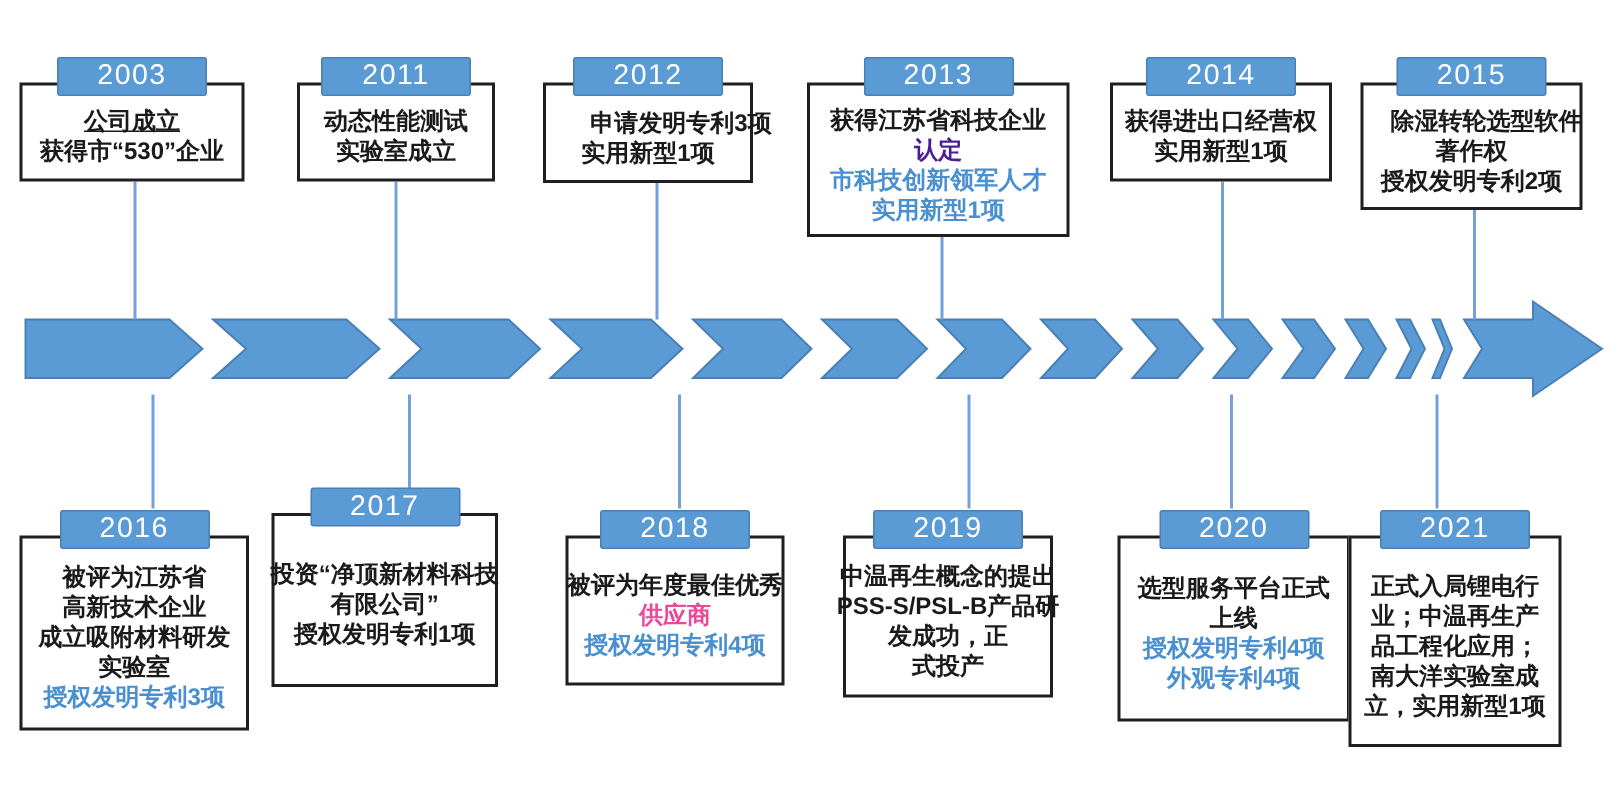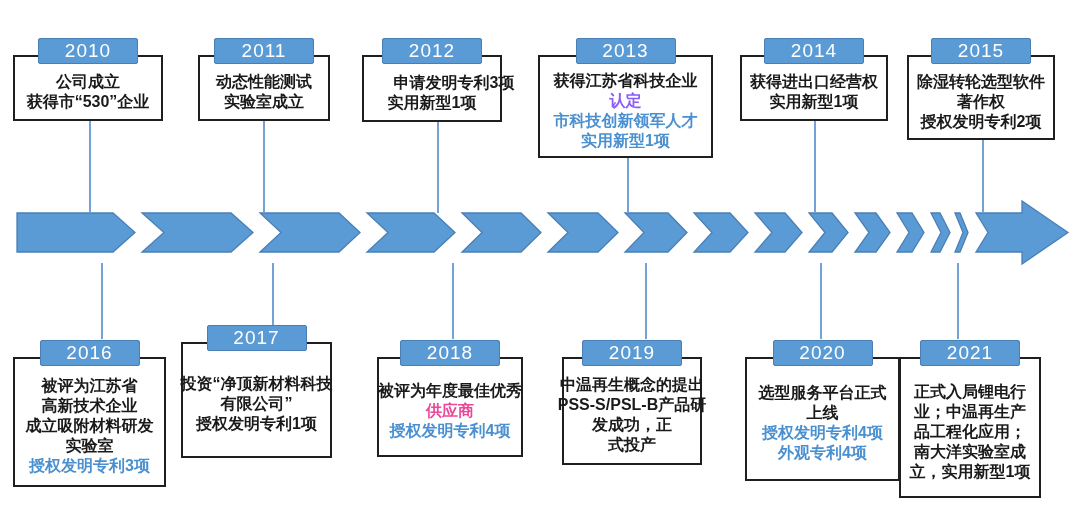"2010" div.year-tab { text: 2010 -> 2003 }
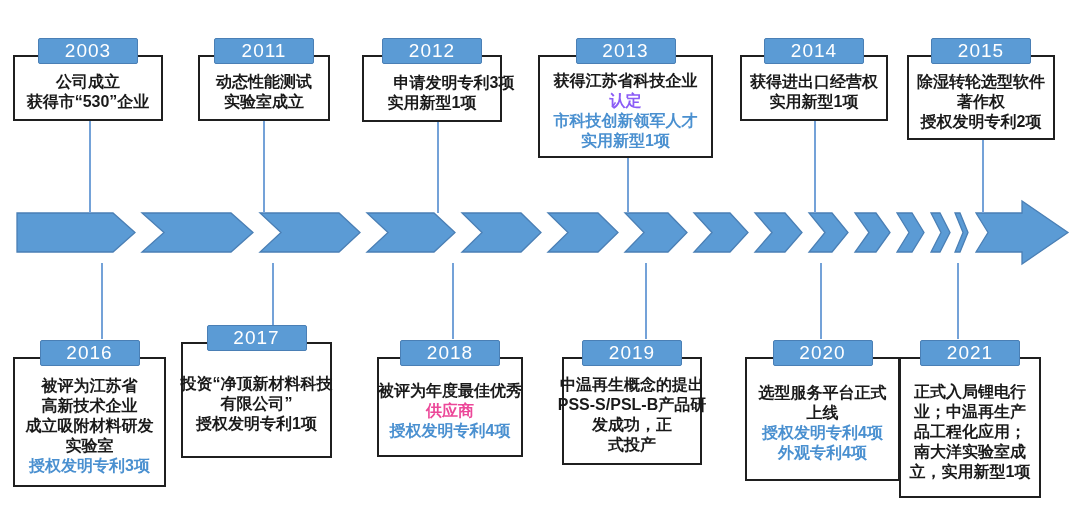"公司成立" div.tline { text-decoration: none -> underline }
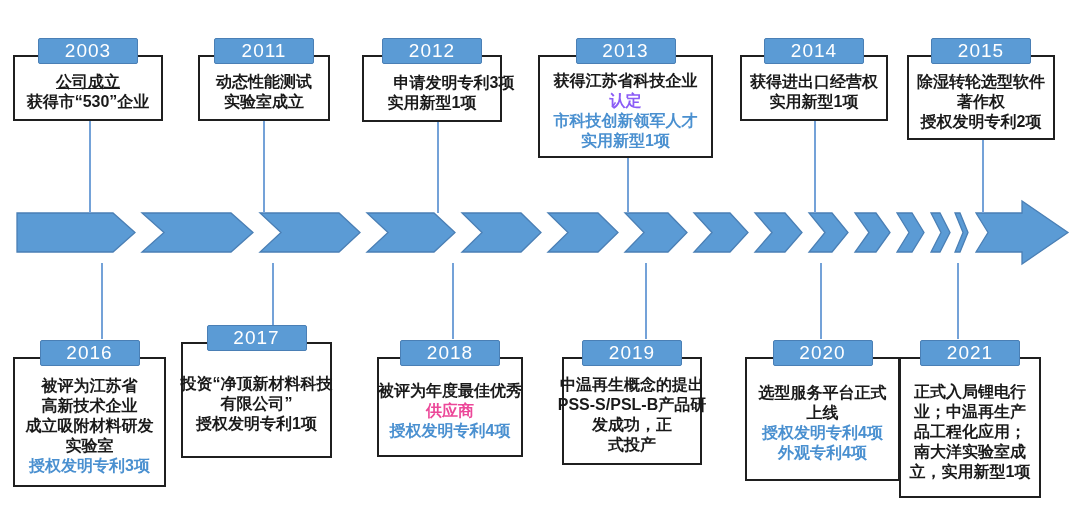"除湿转轮选型软件" div.tline { padding-left: none -> 20px }
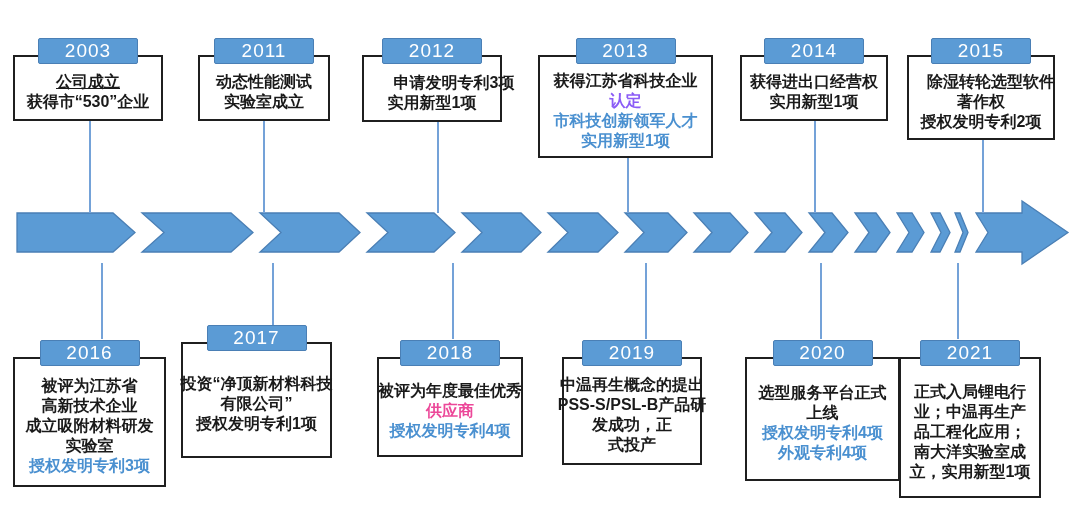"认定" div.tline { color: #8b5cf6 -> #4c1d95 }
